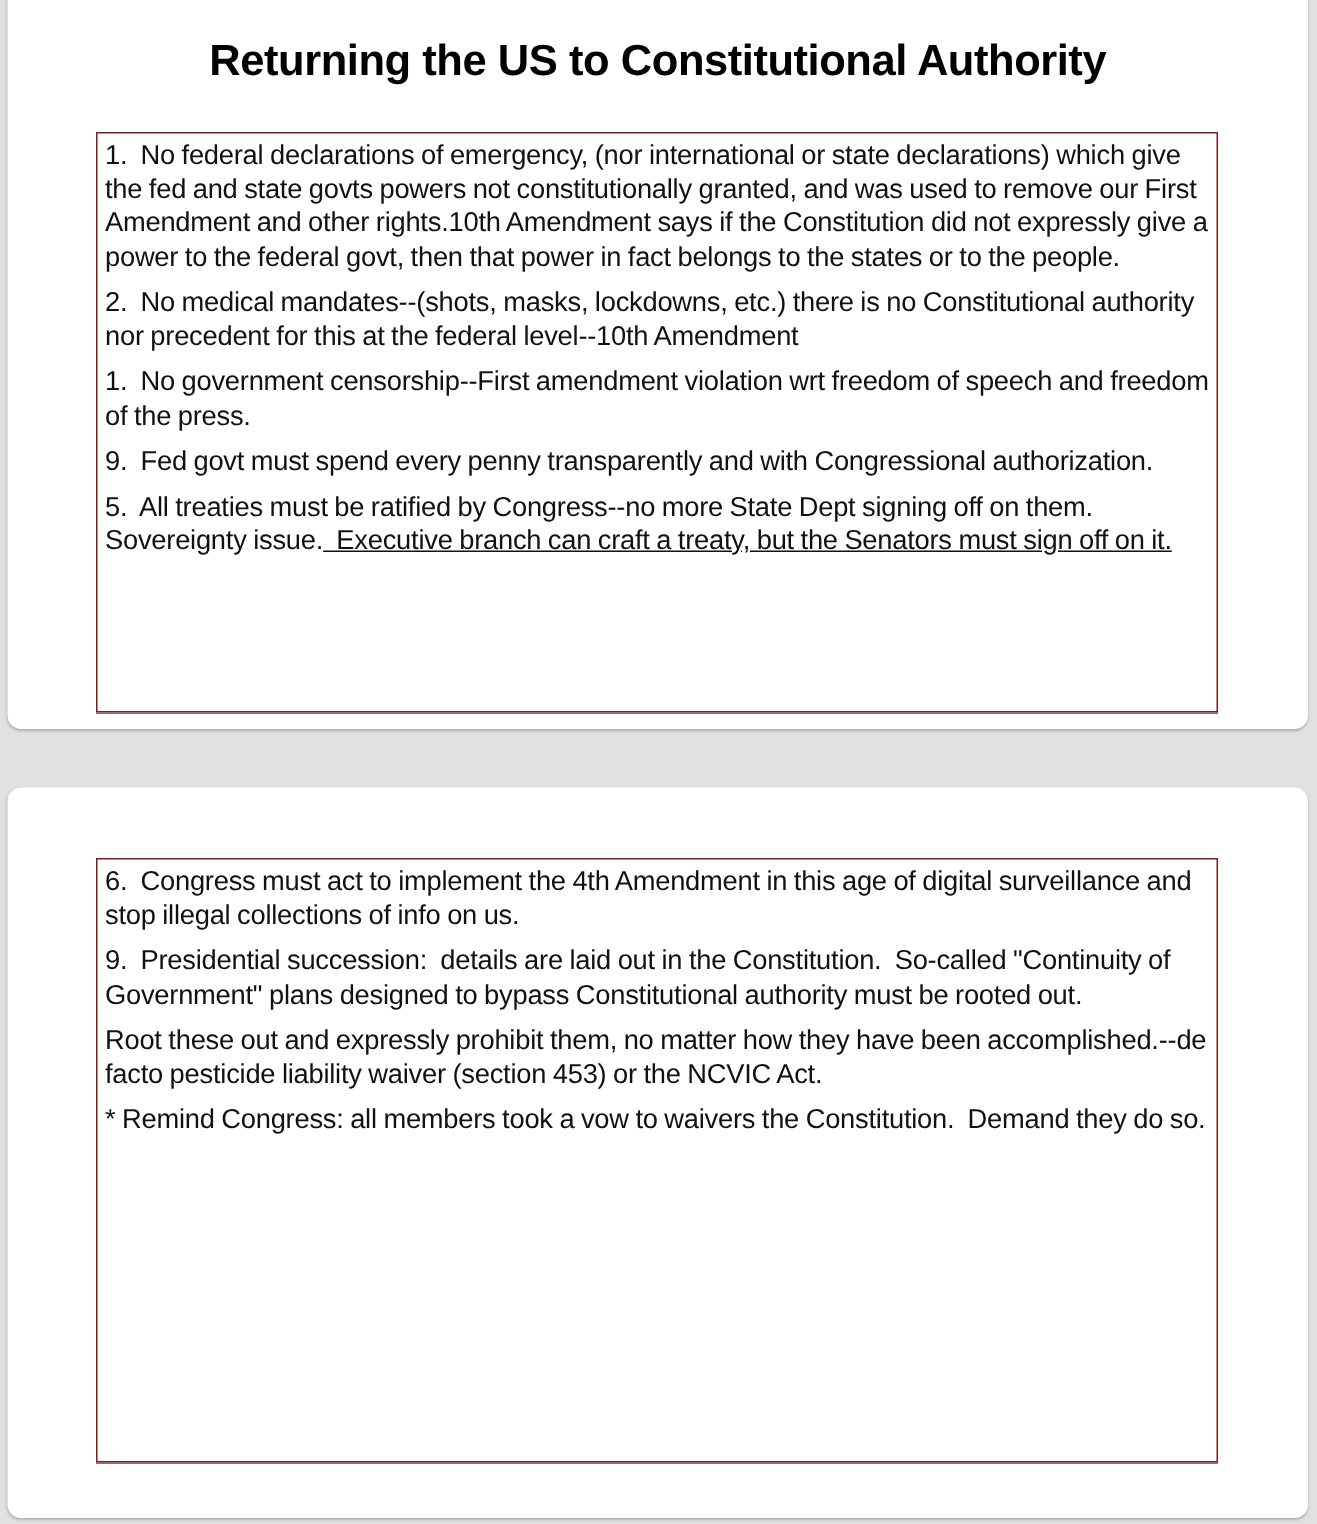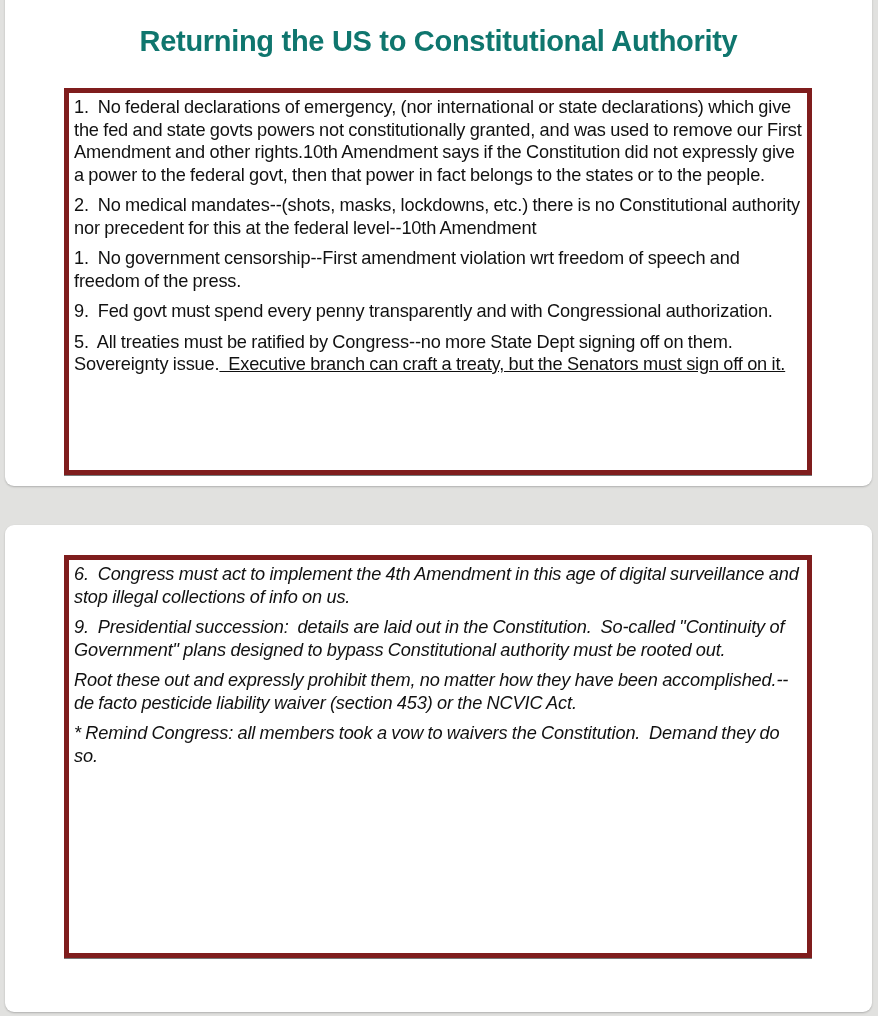"Returning the US to Constitutional" .title { color: #0f766e -> #000000 }
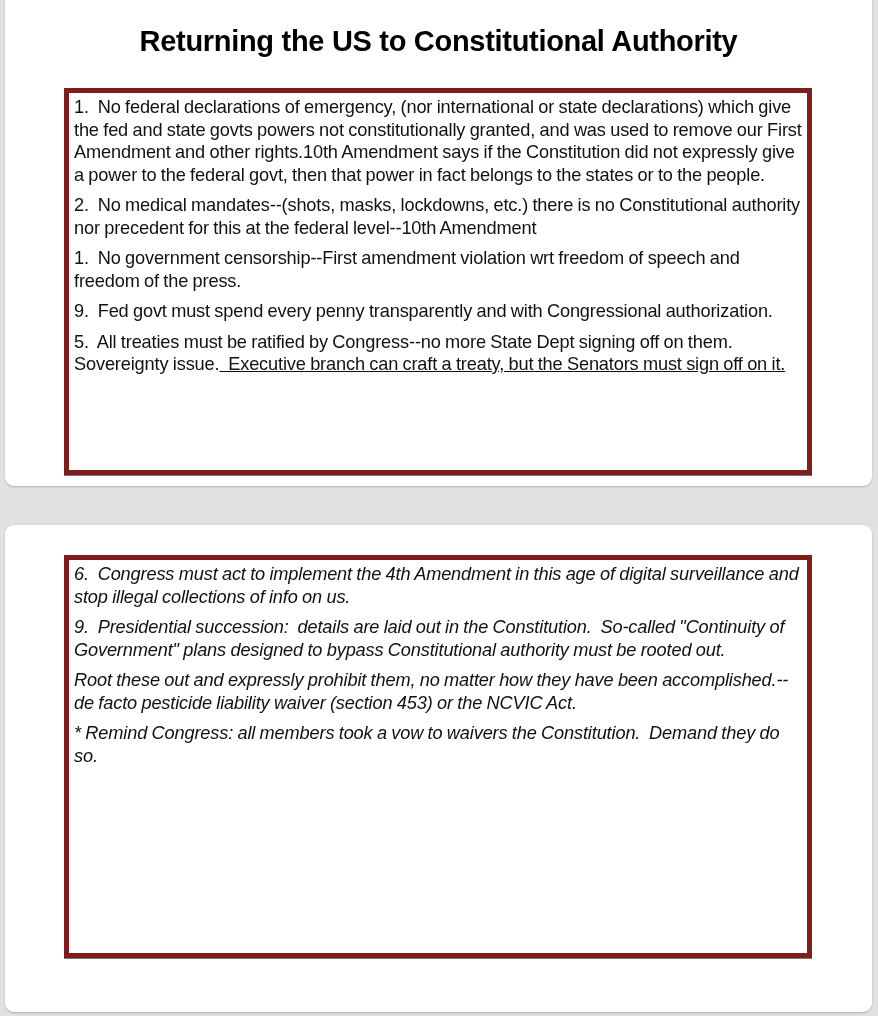"1. No federal declarations of" .text-box { border: 5px solid #7f1d1d -> 1px solid #7f1d1d }
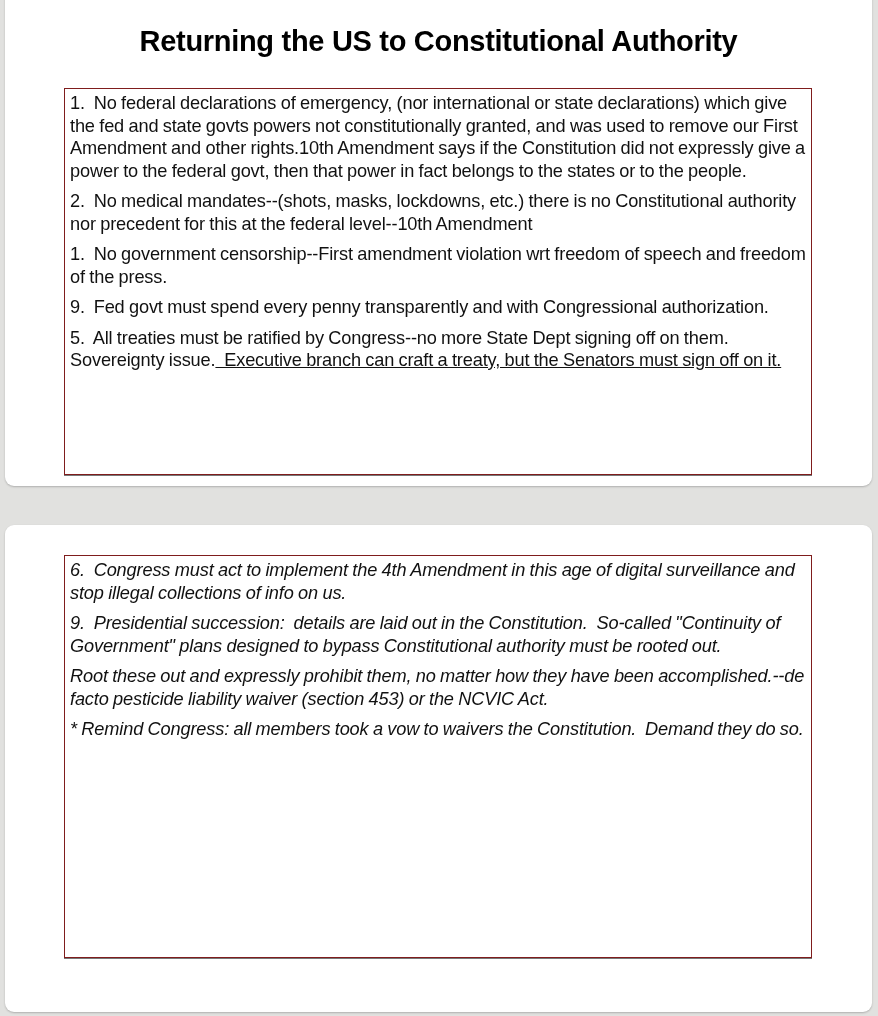"6. Congress must act to" #box-2 { font-style: italic -> none; top: 30px -> 47px }
